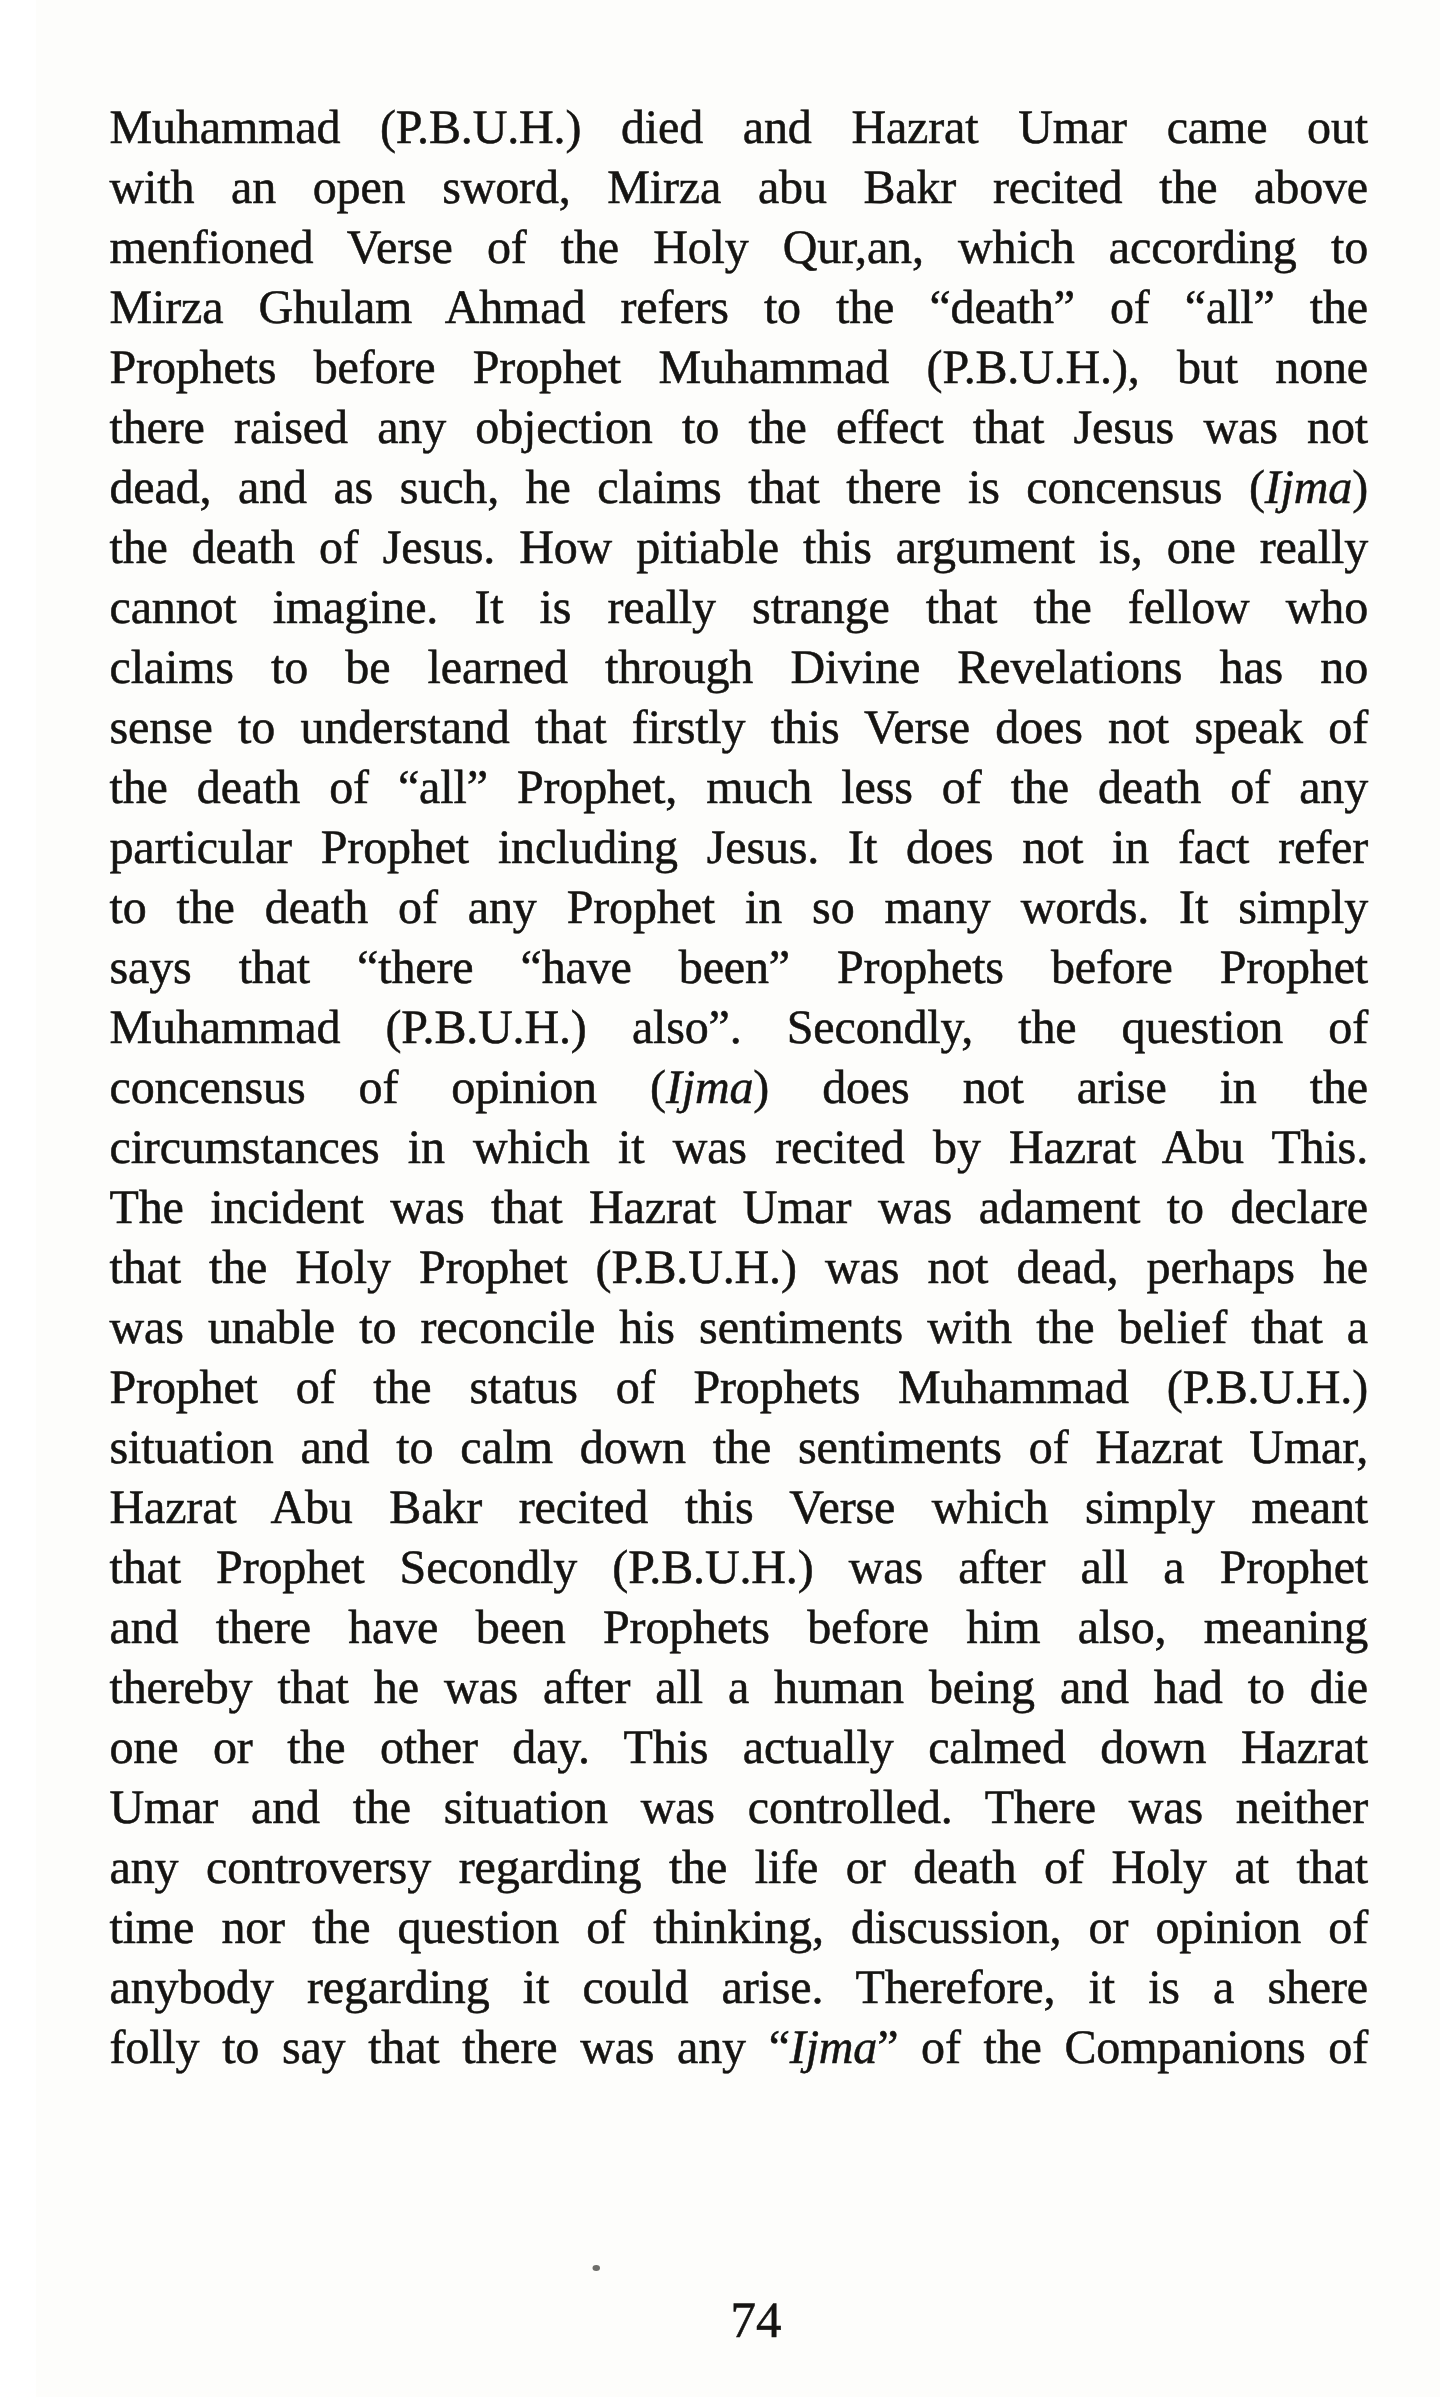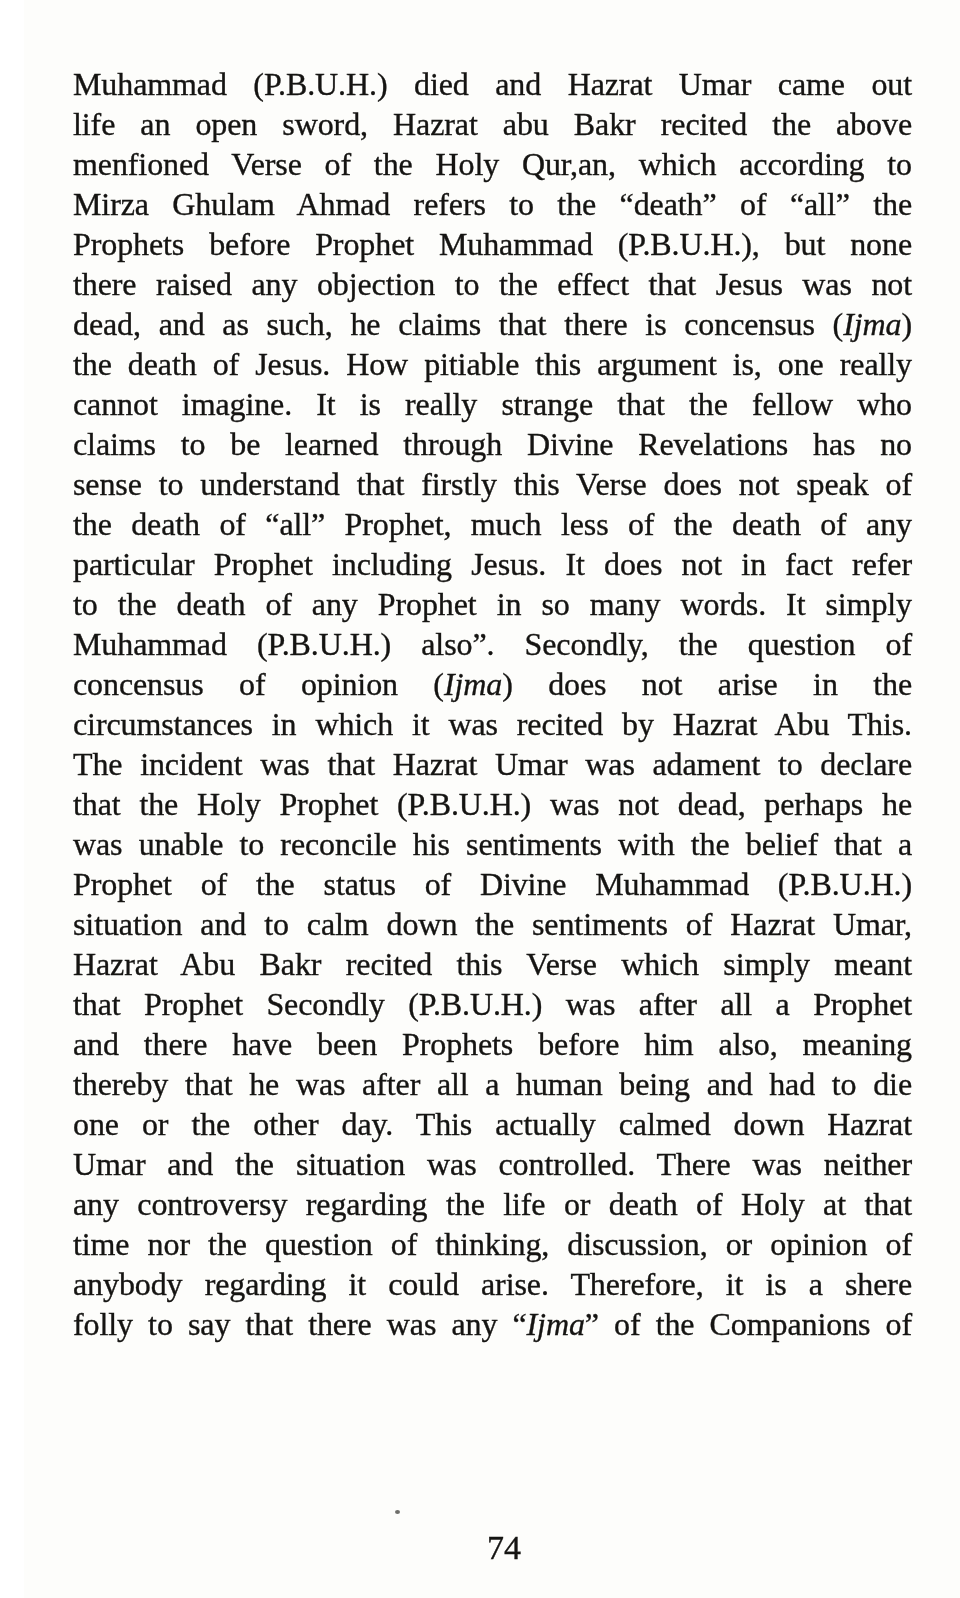"life an open sword, Hazrat" span { text: life an open sword, Hazrat -> with an open sword, Mirza }
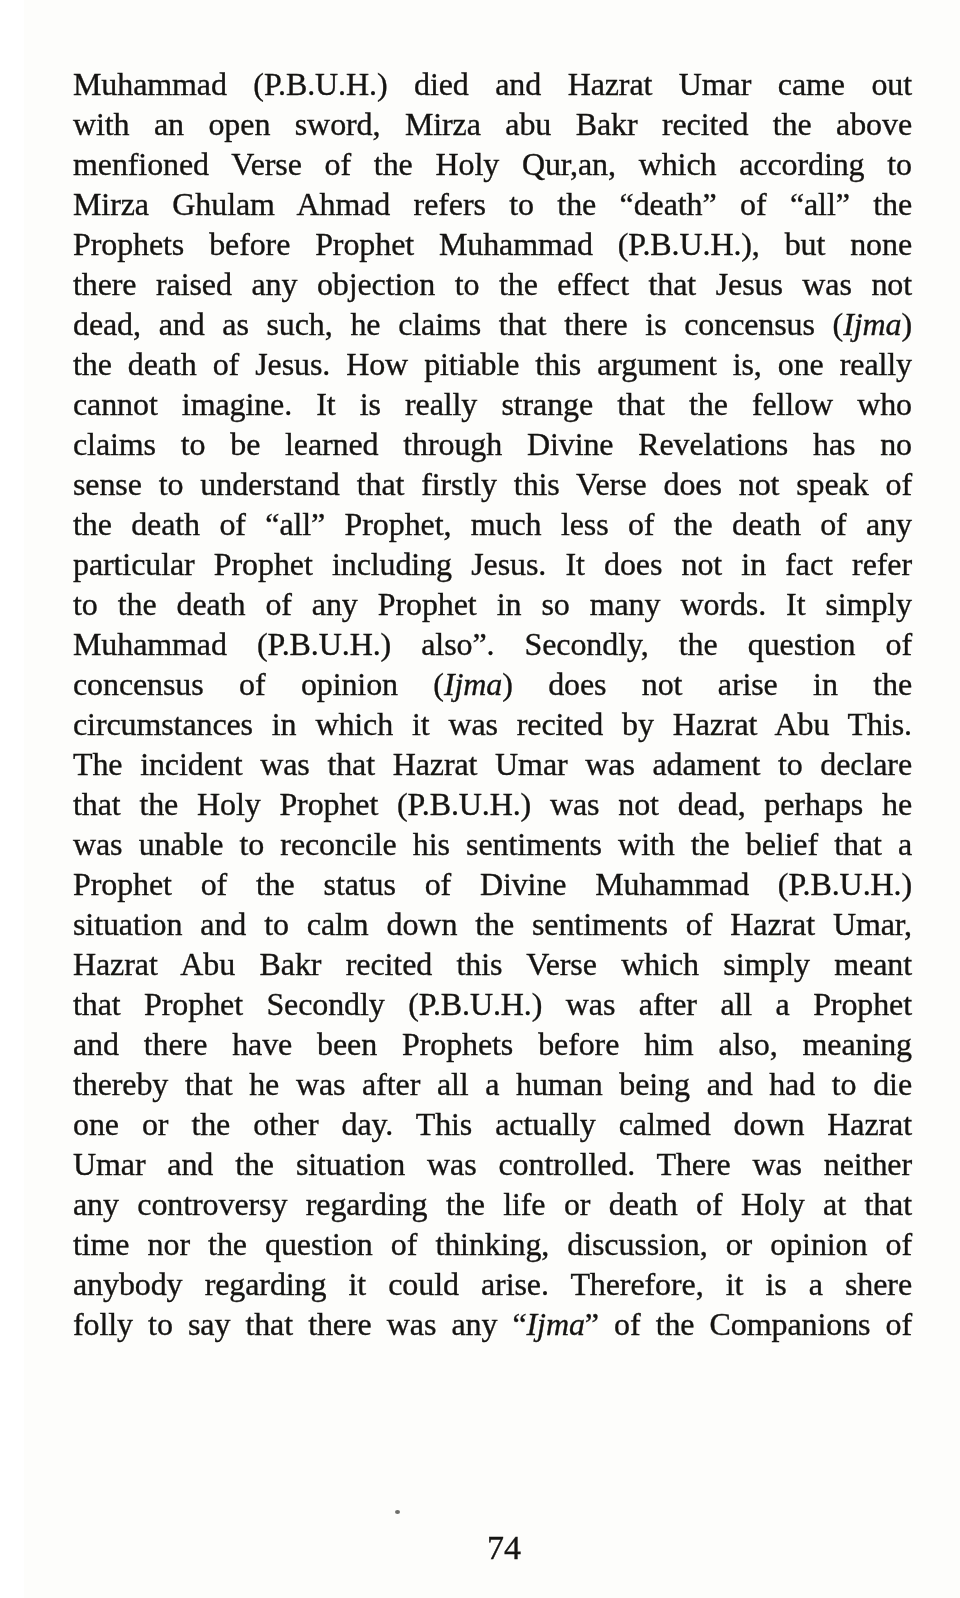"says that “there “have been”" div.line { html: none -> <div><span>says that “there “have been” Prophets before Prophet</span></div> }
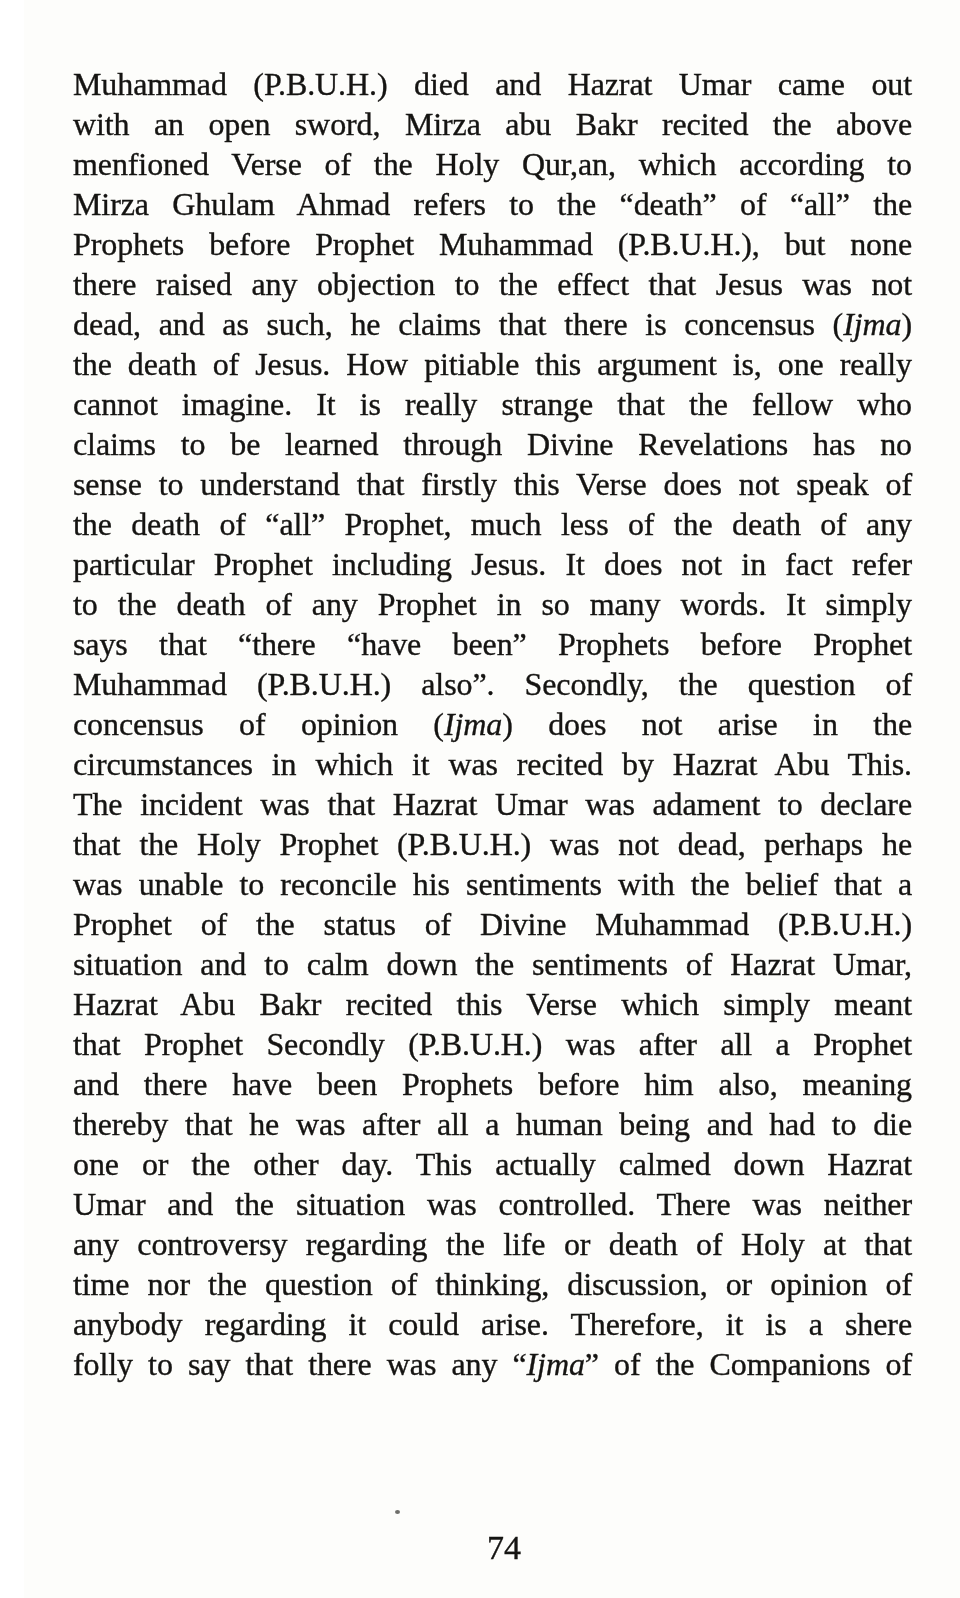"Prophet of the status of" span { text: Divine -> Prophets }
